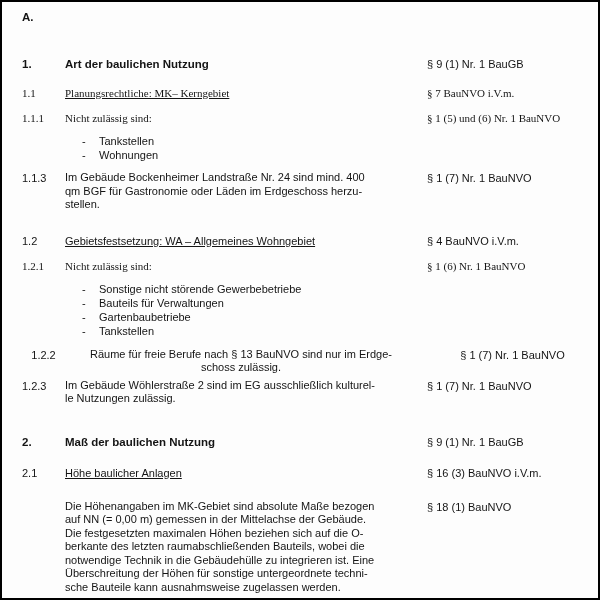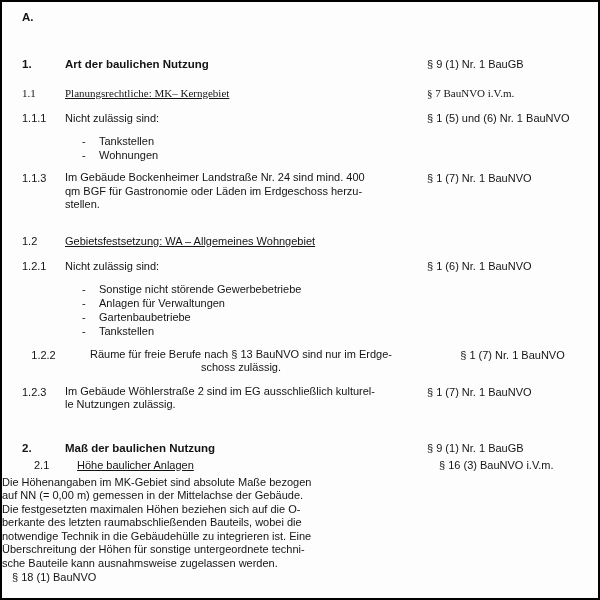"1.1.1" .mt11 { font-family: none -> Liberation Serif, serif }
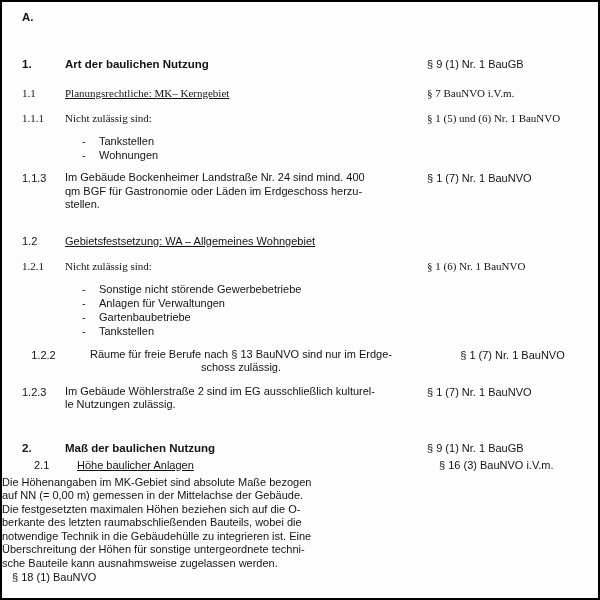"§ 4 BauNVO i.V.m." div.ref { html: none -> <div>§ 4 BauNVO i.V.m.</div> }
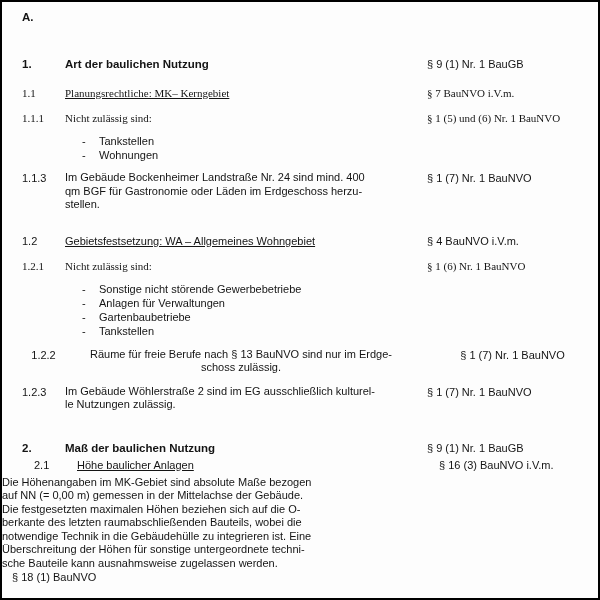"Anlagen für Verwaltungen" span { text: Anlagen -> Bauteils }
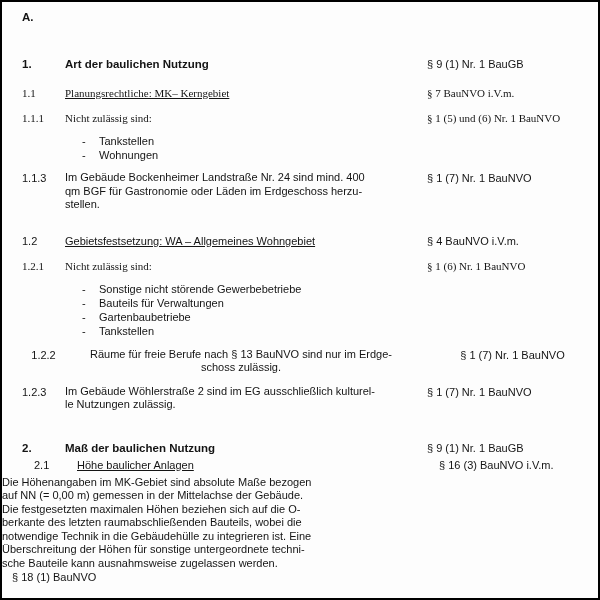"1.2.3" .mt16 { margin-top: 10px -> 4px }
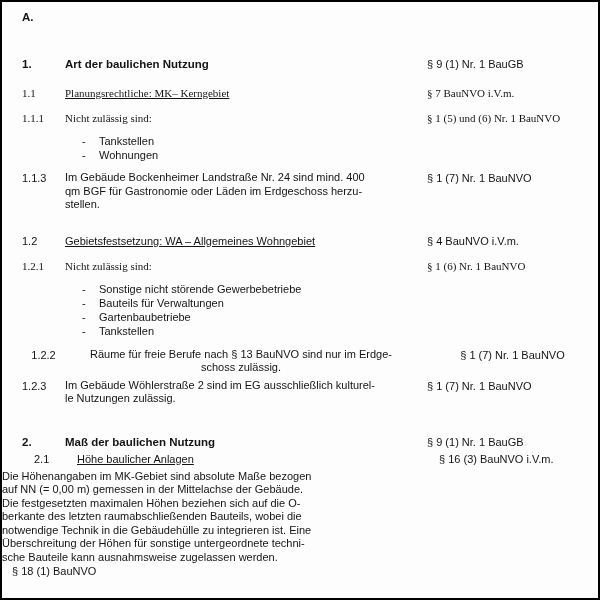"2.1" .mt17 { margin-top: 3px -> 17px; padding-left: 12px -> none }
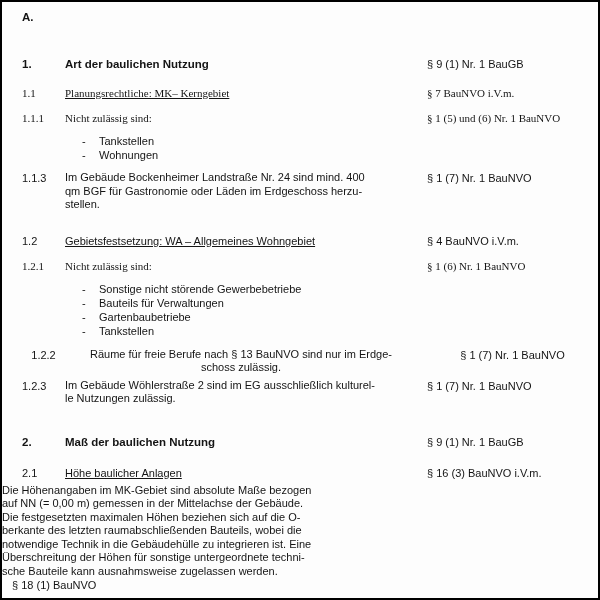"Die Höhenangaben im MK-Gebiet sind" .mt7 { flex-direction: column -> none; margin-top: 4px -> 20px }
